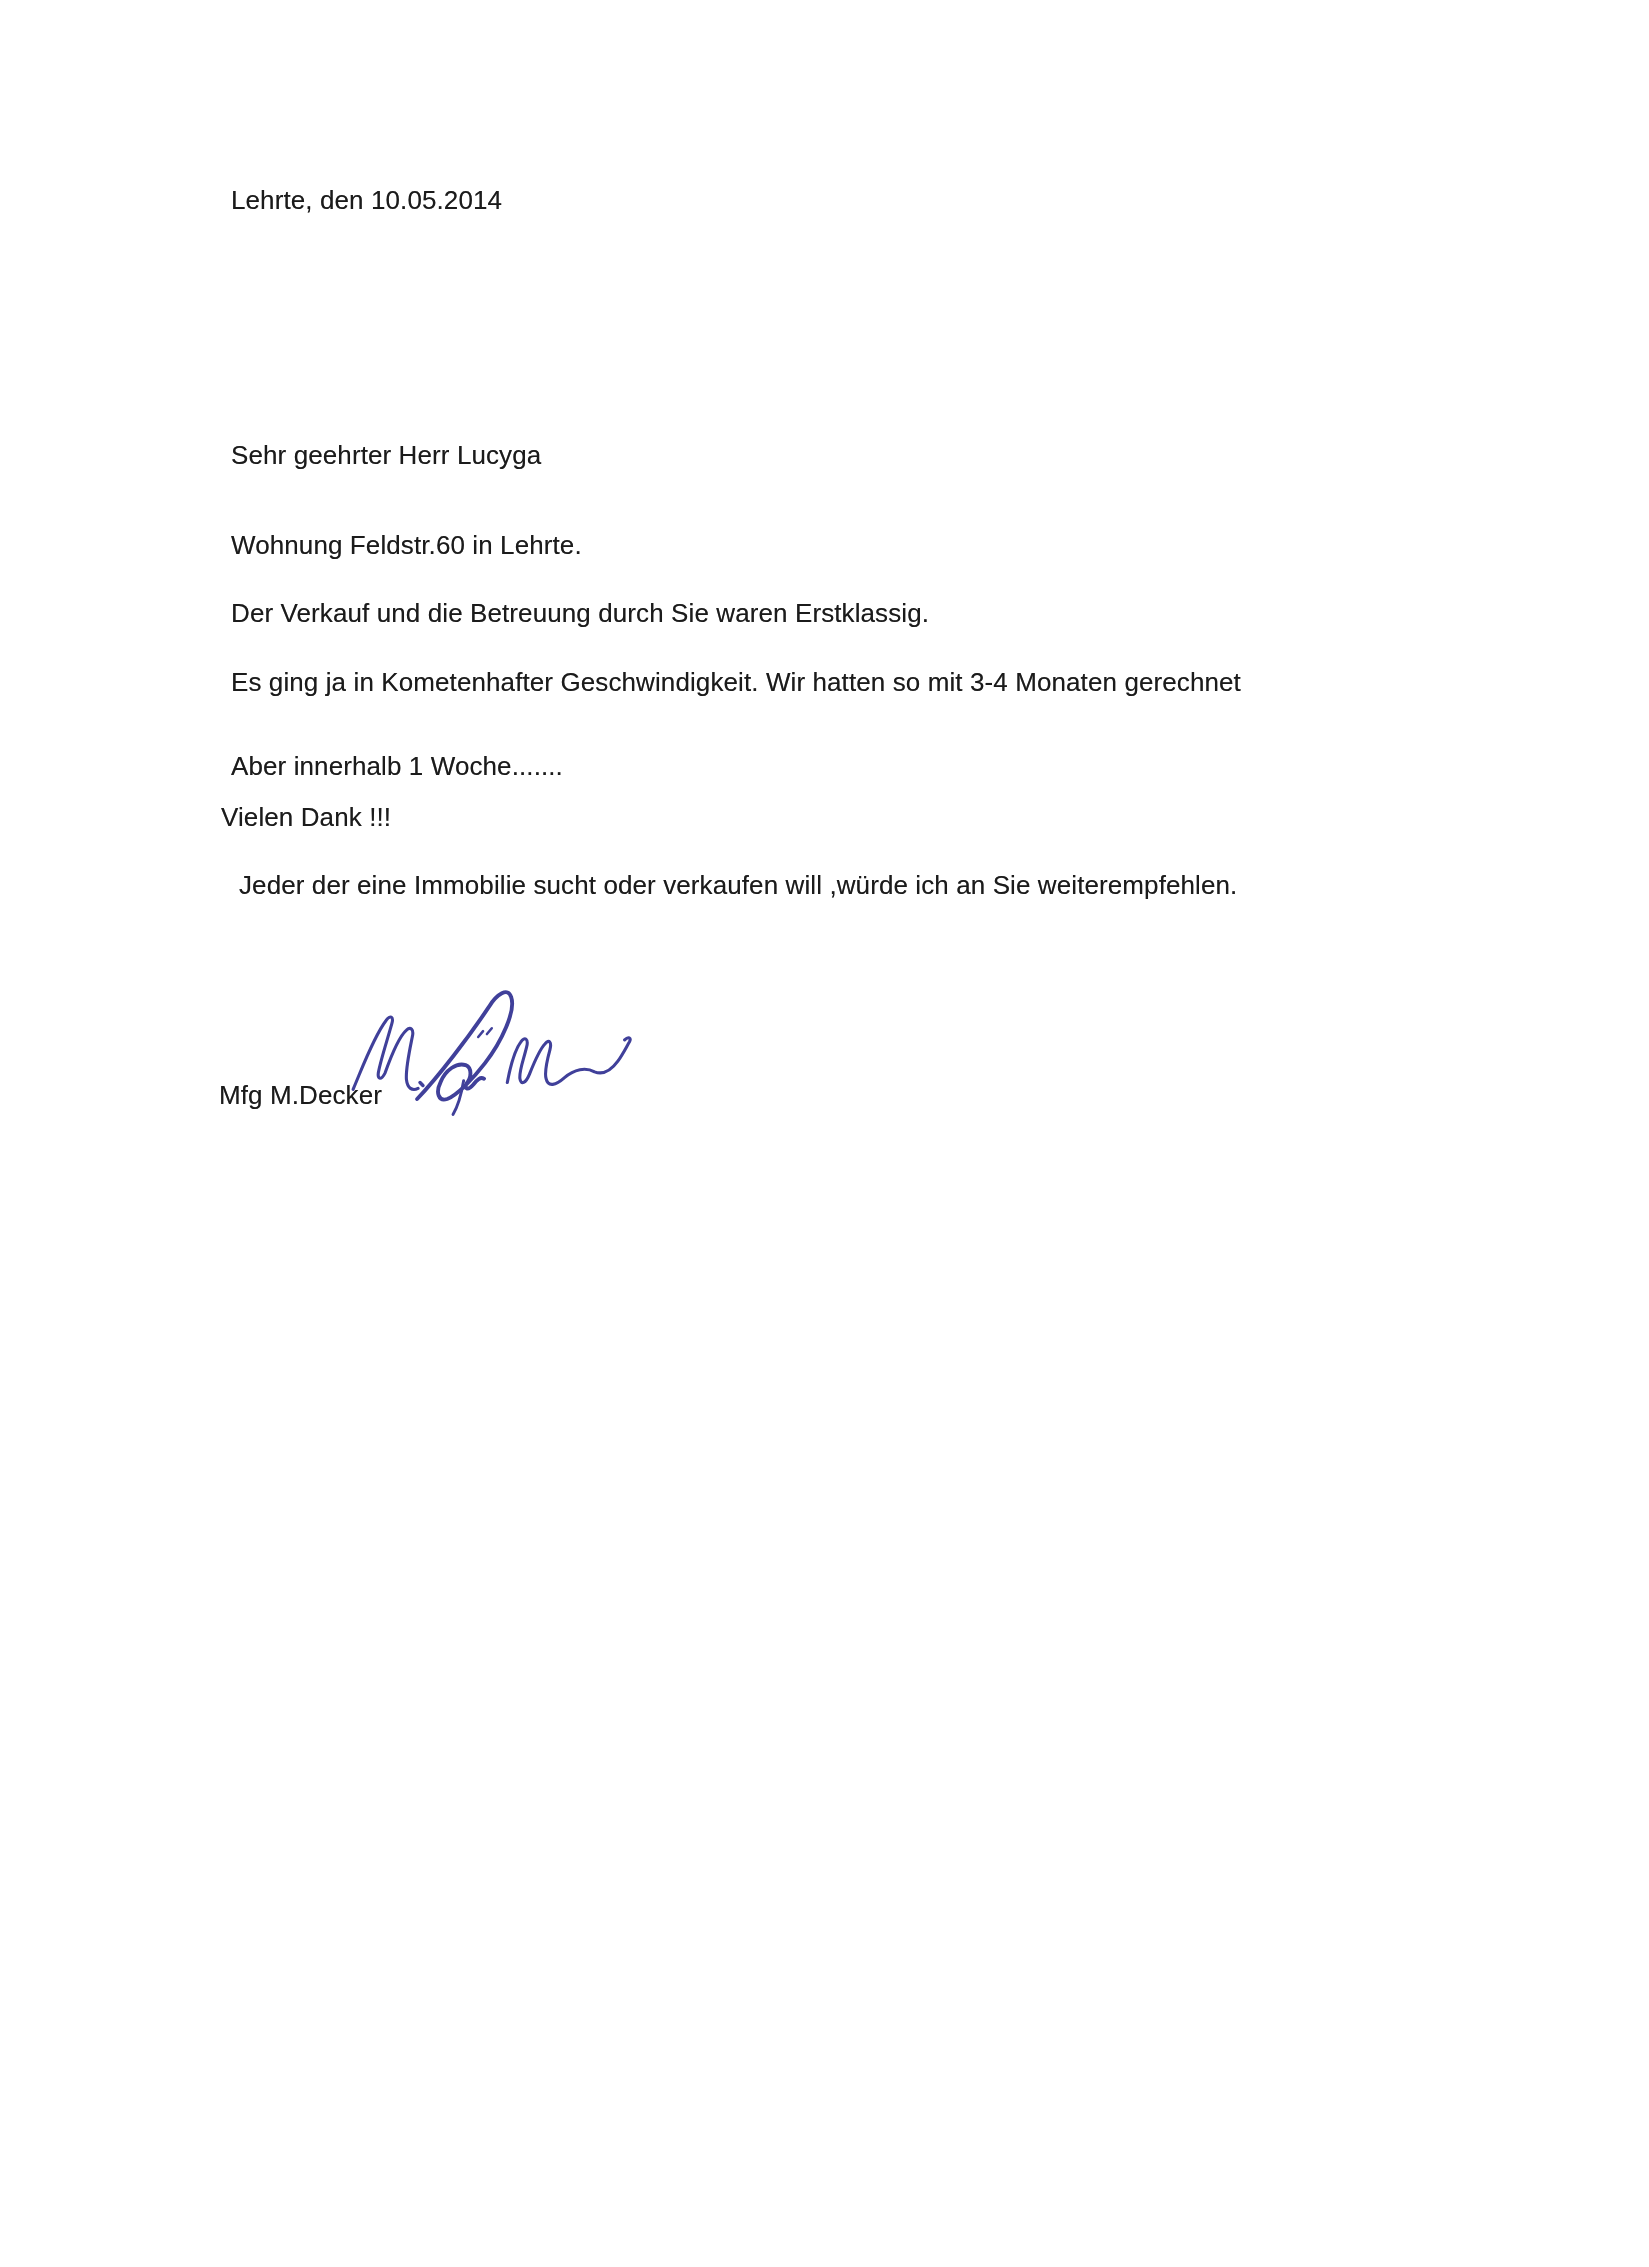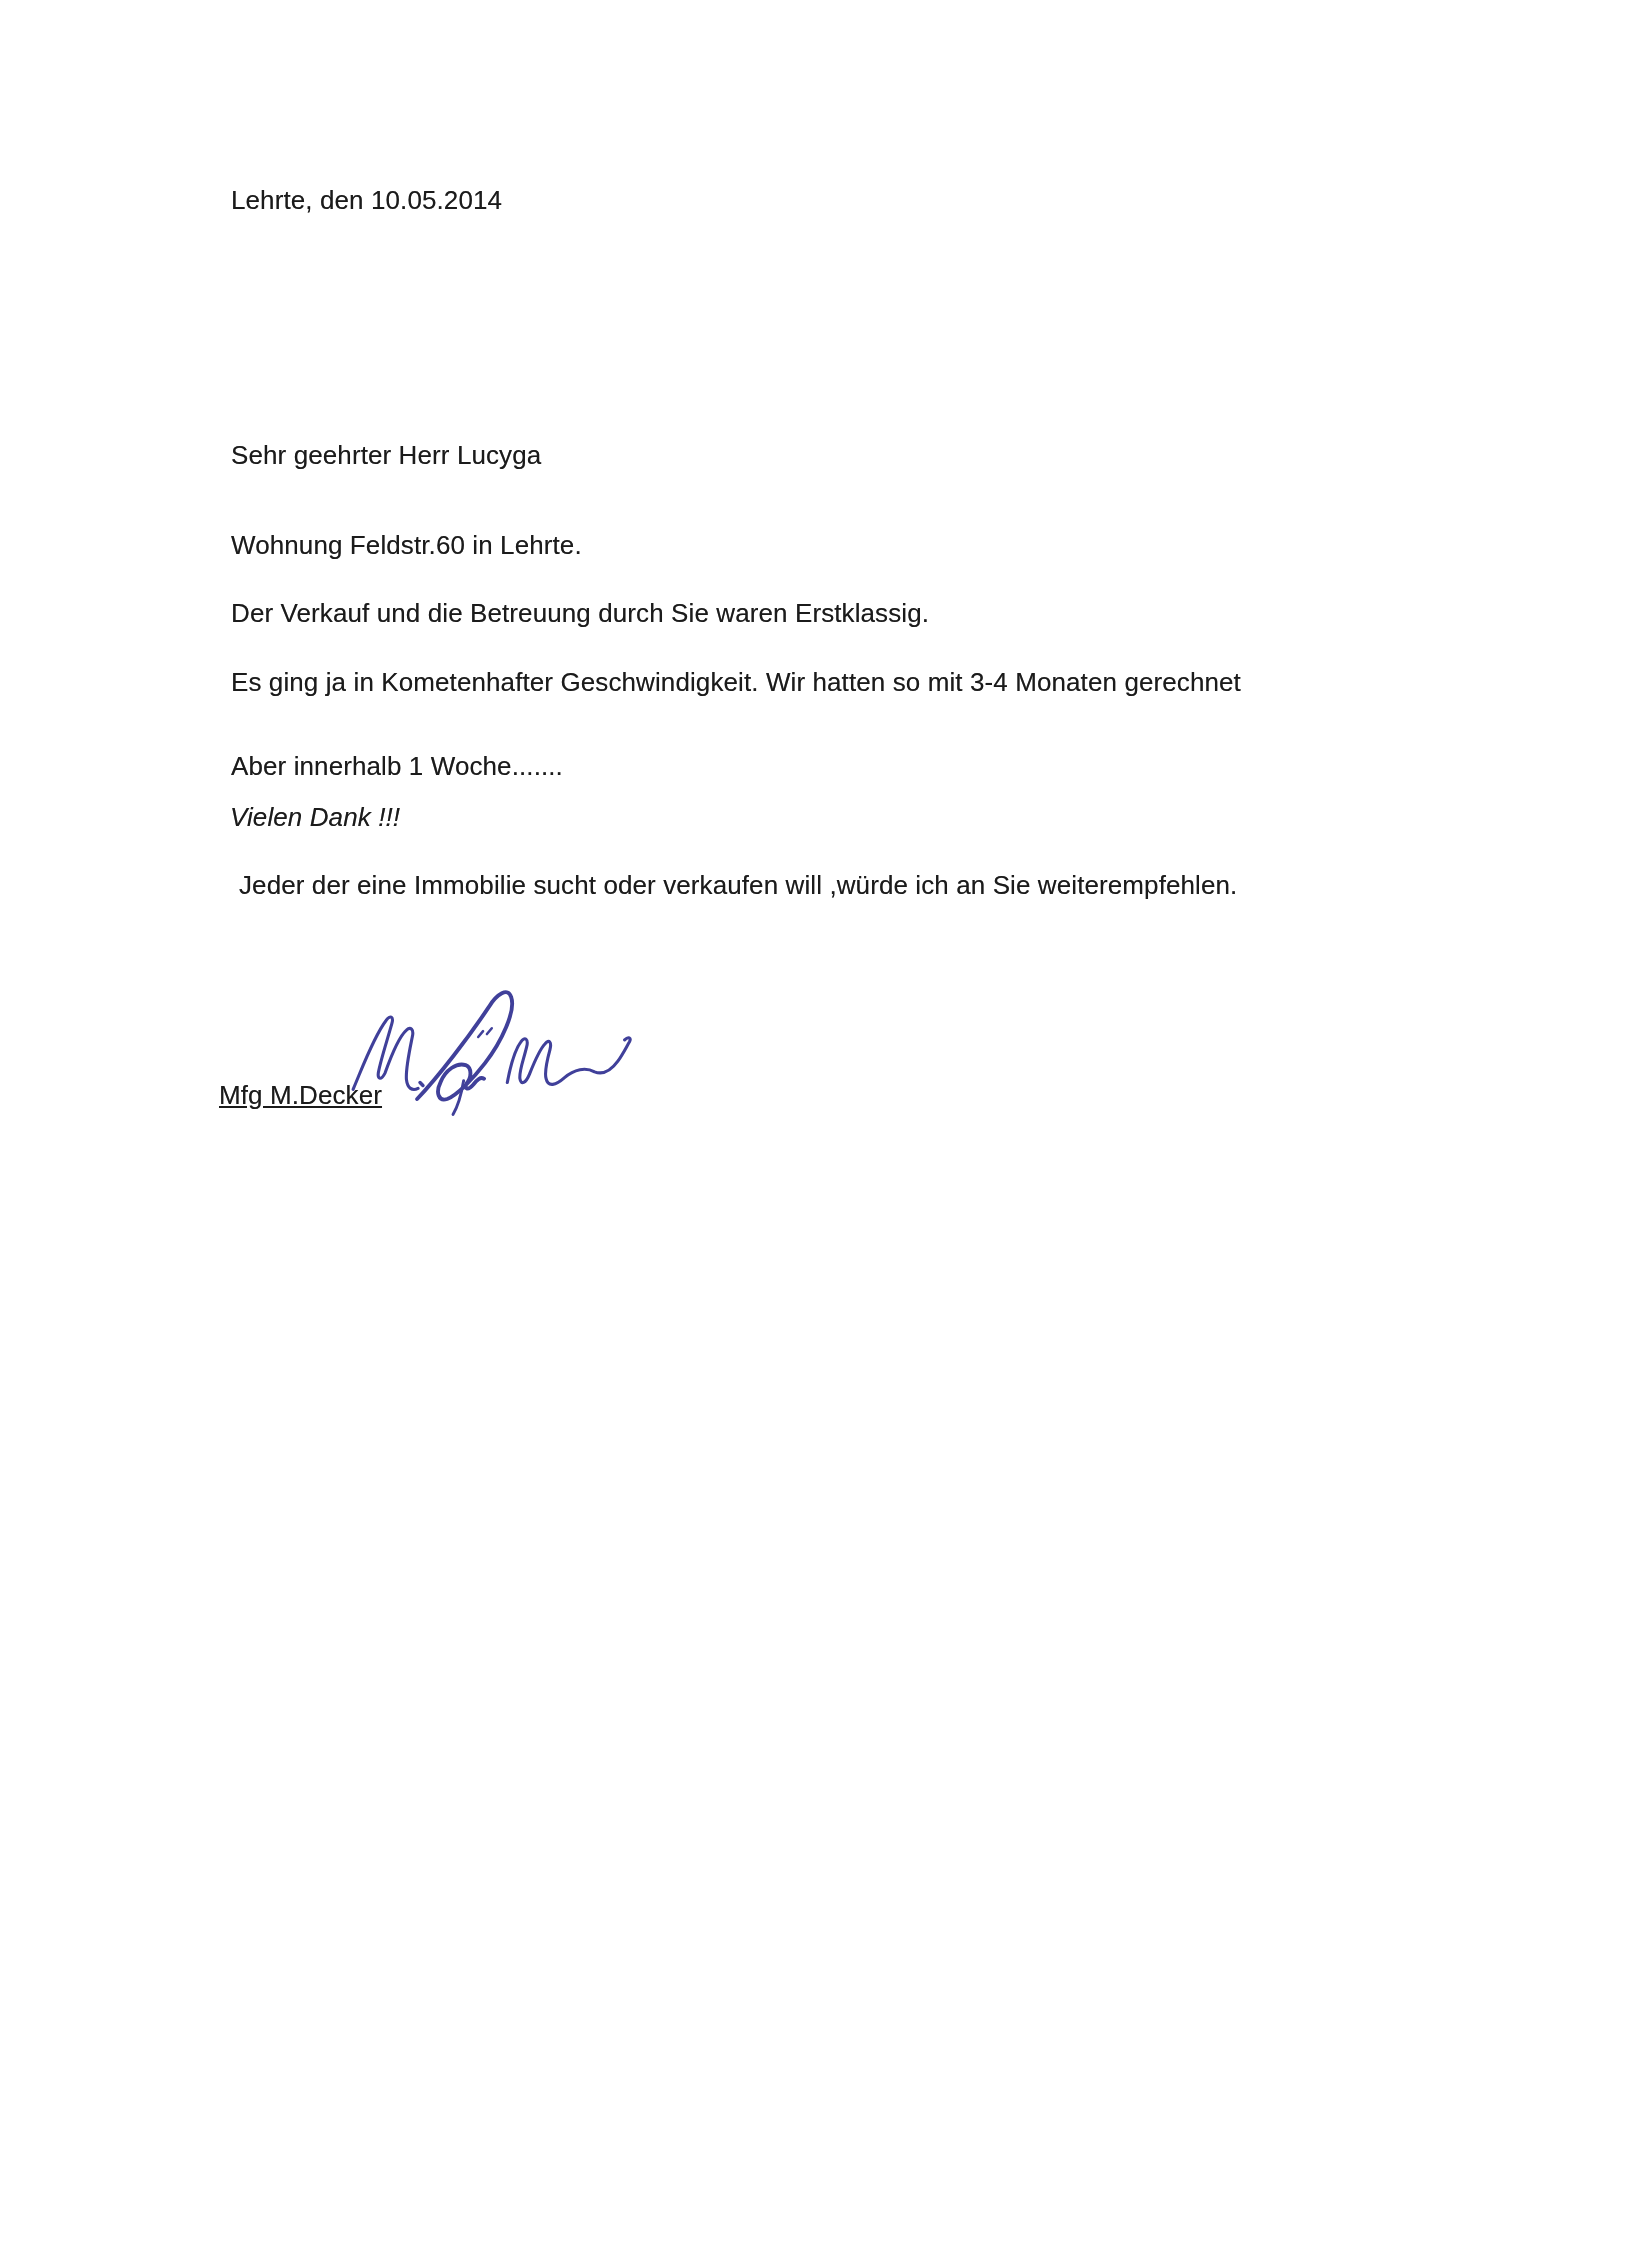"Vielen Dank !!!" .body-line-5 { font-style: italic -> none; left: 230px -> 221px }
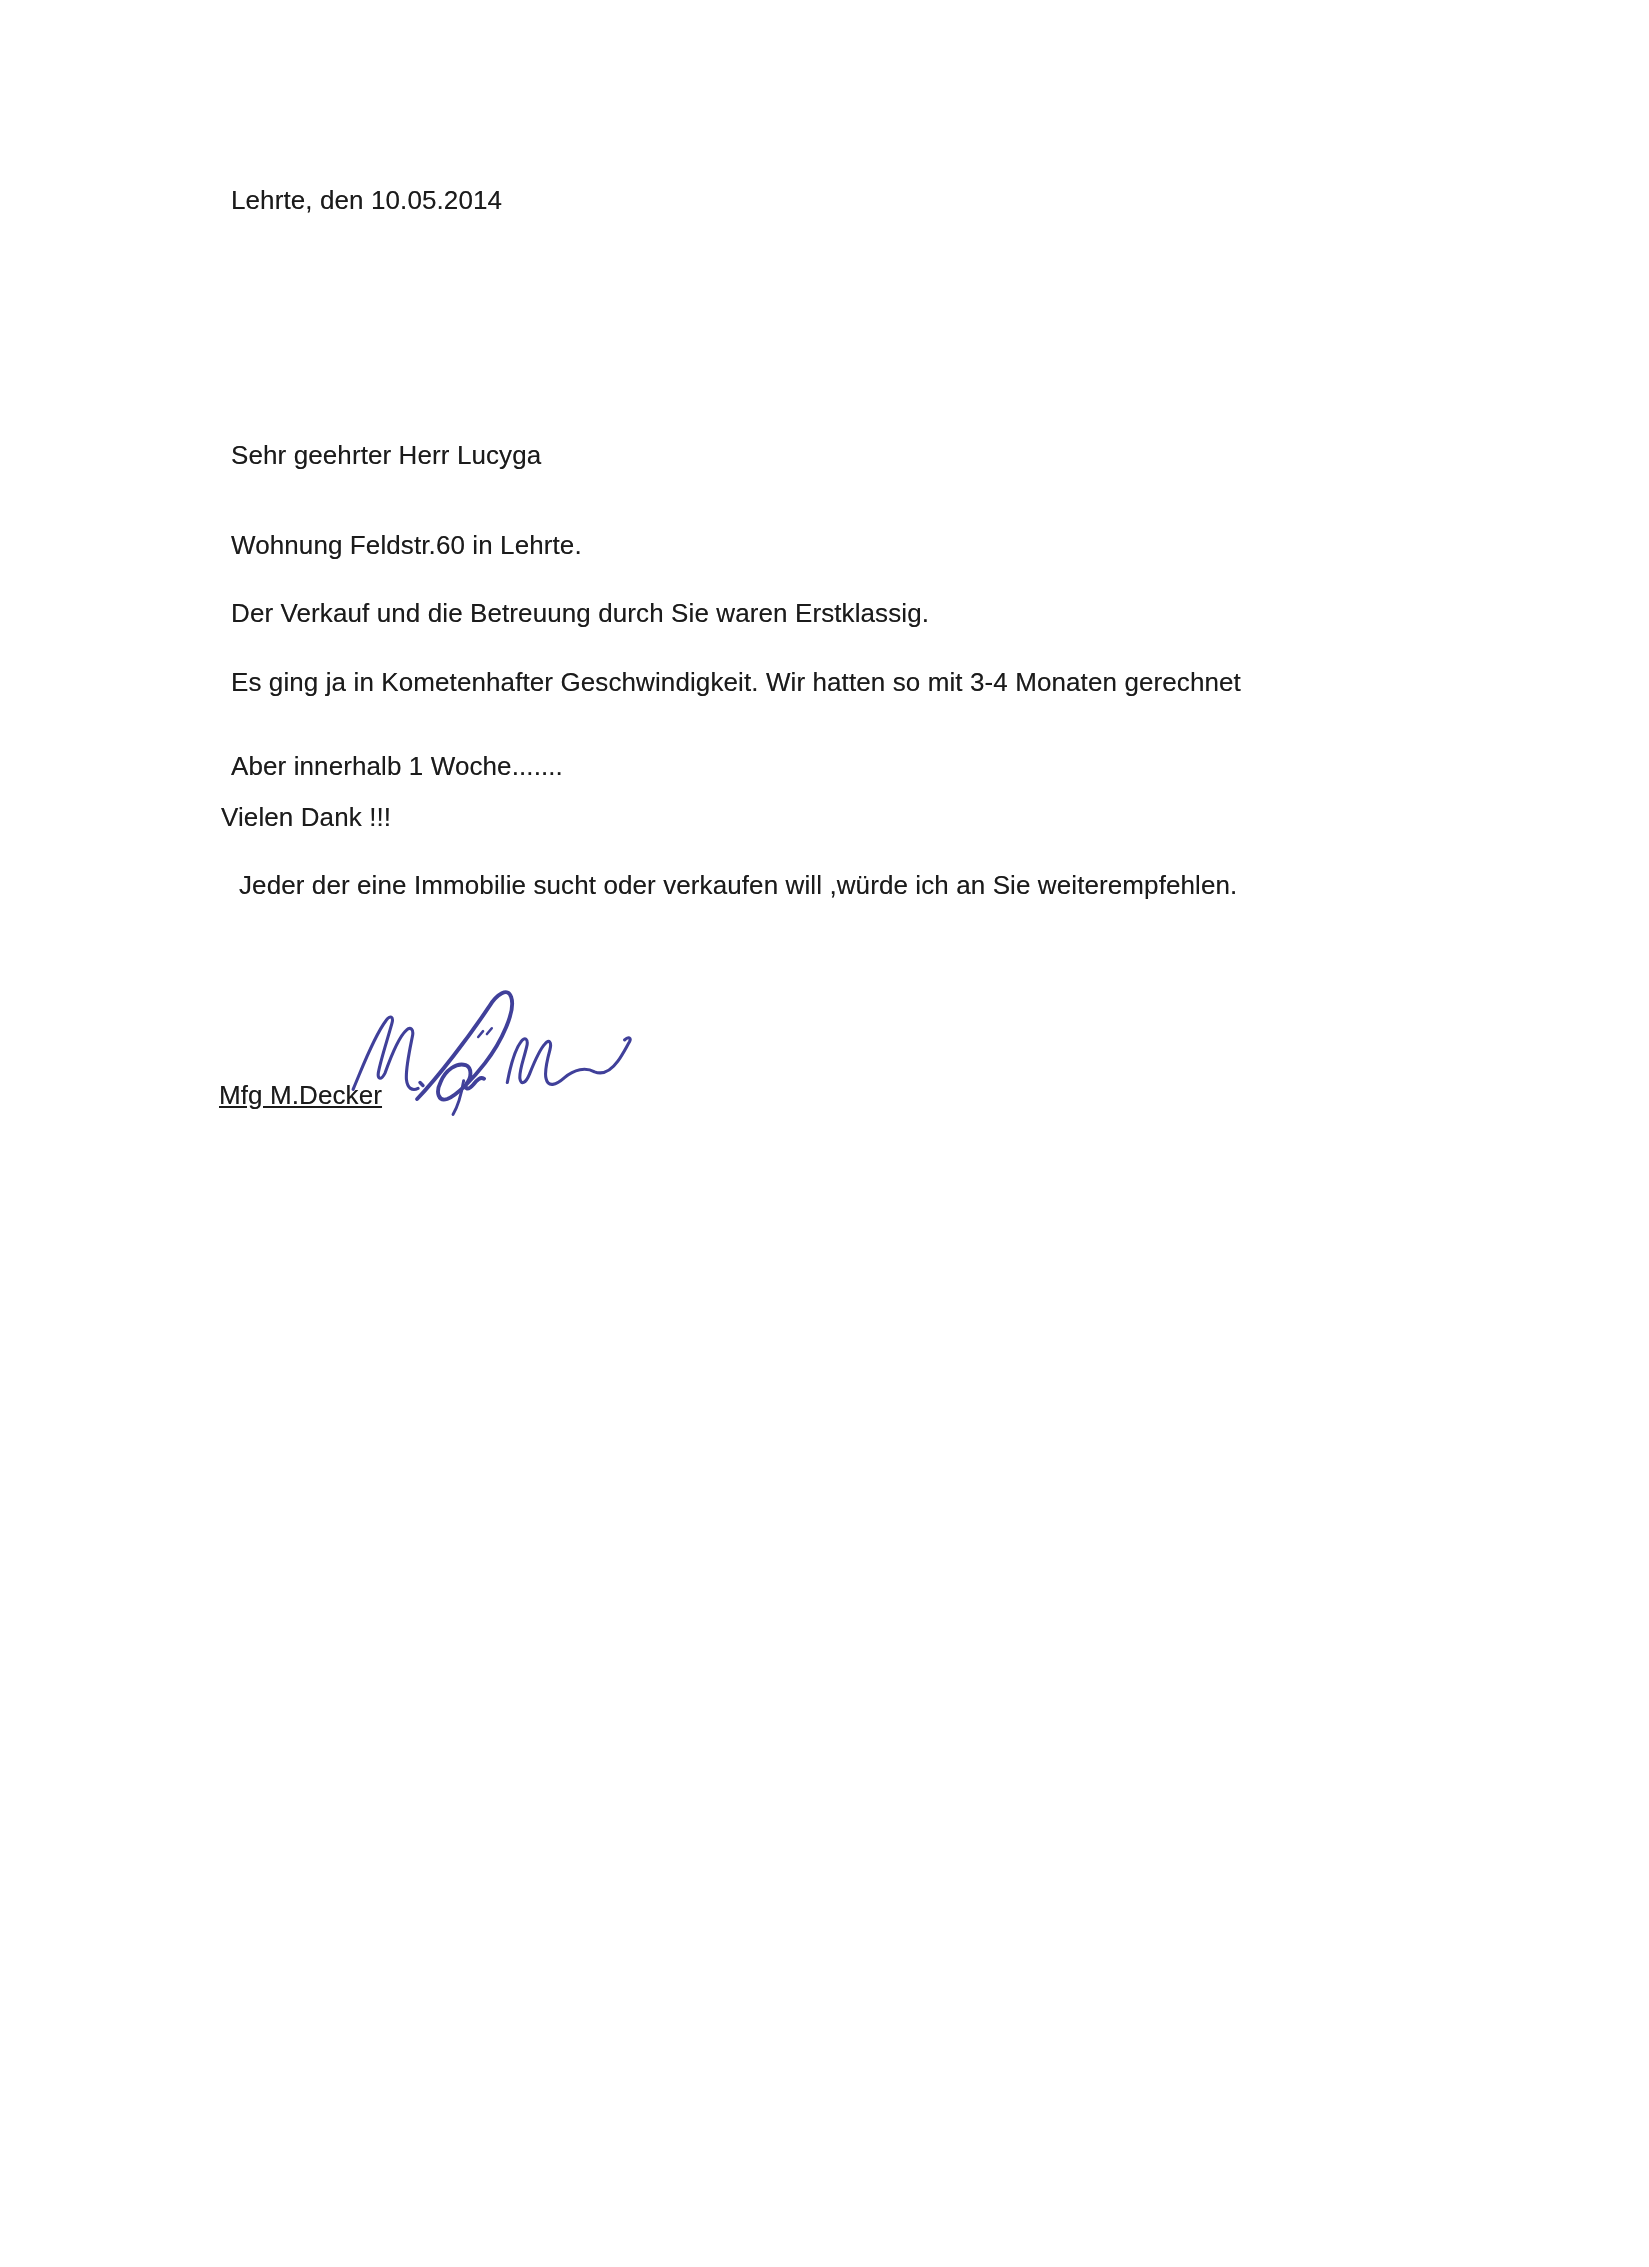"Mfg M.Decker" .closing-line { text-decoration: underline -> none }
